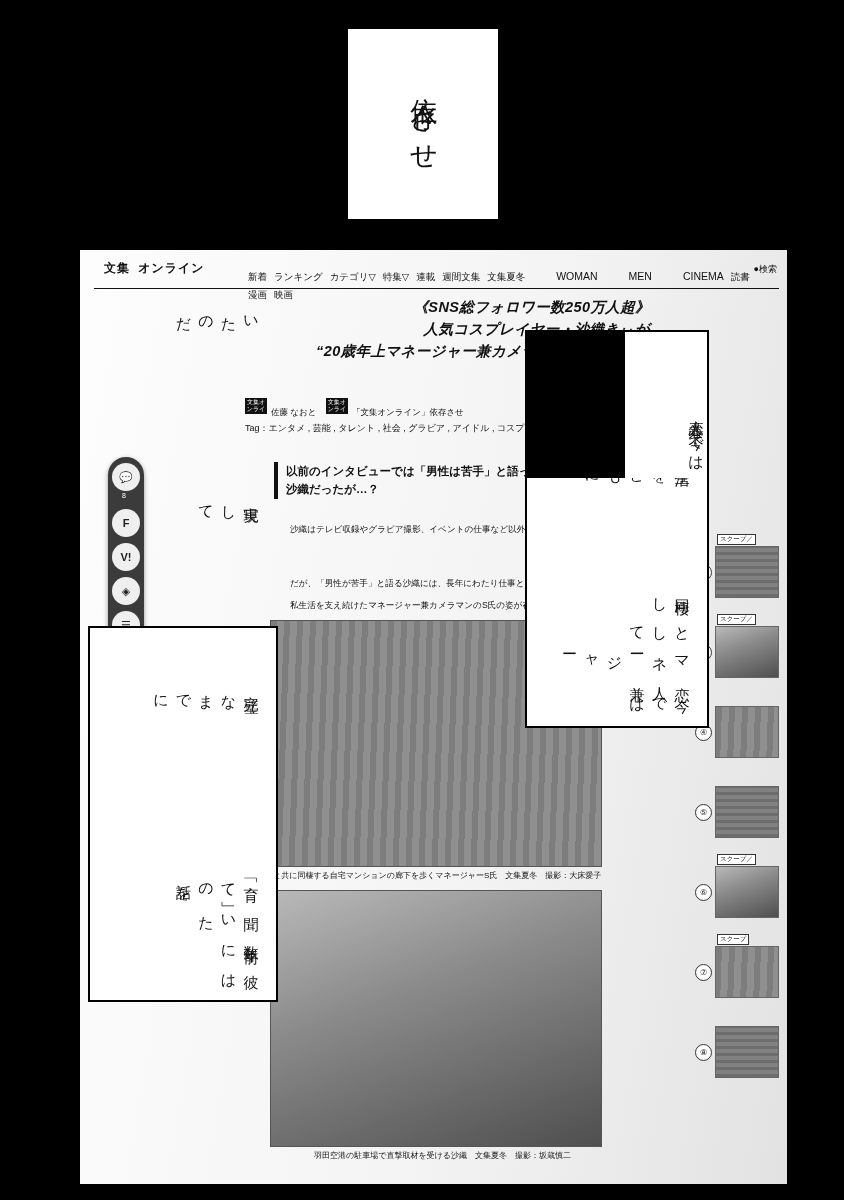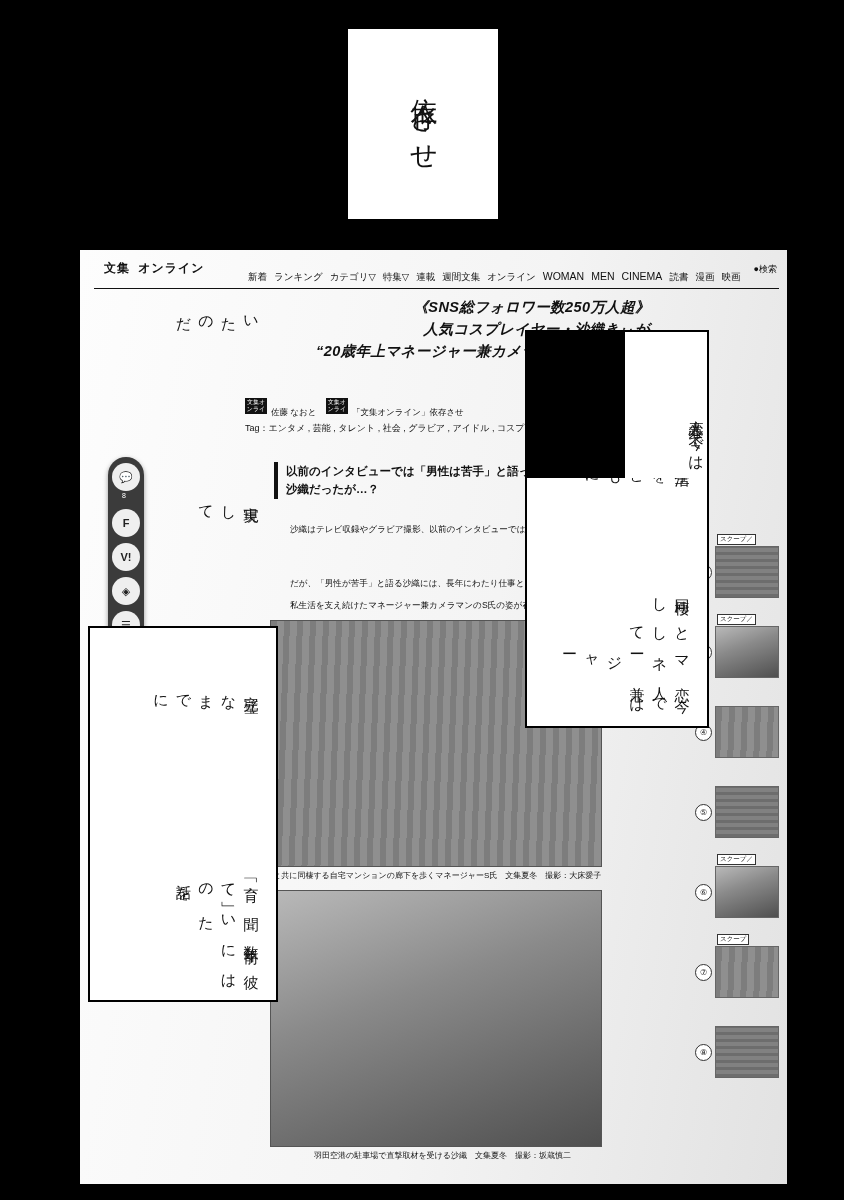"オンライン" span { text: オンライン -> 文集夏冬 }
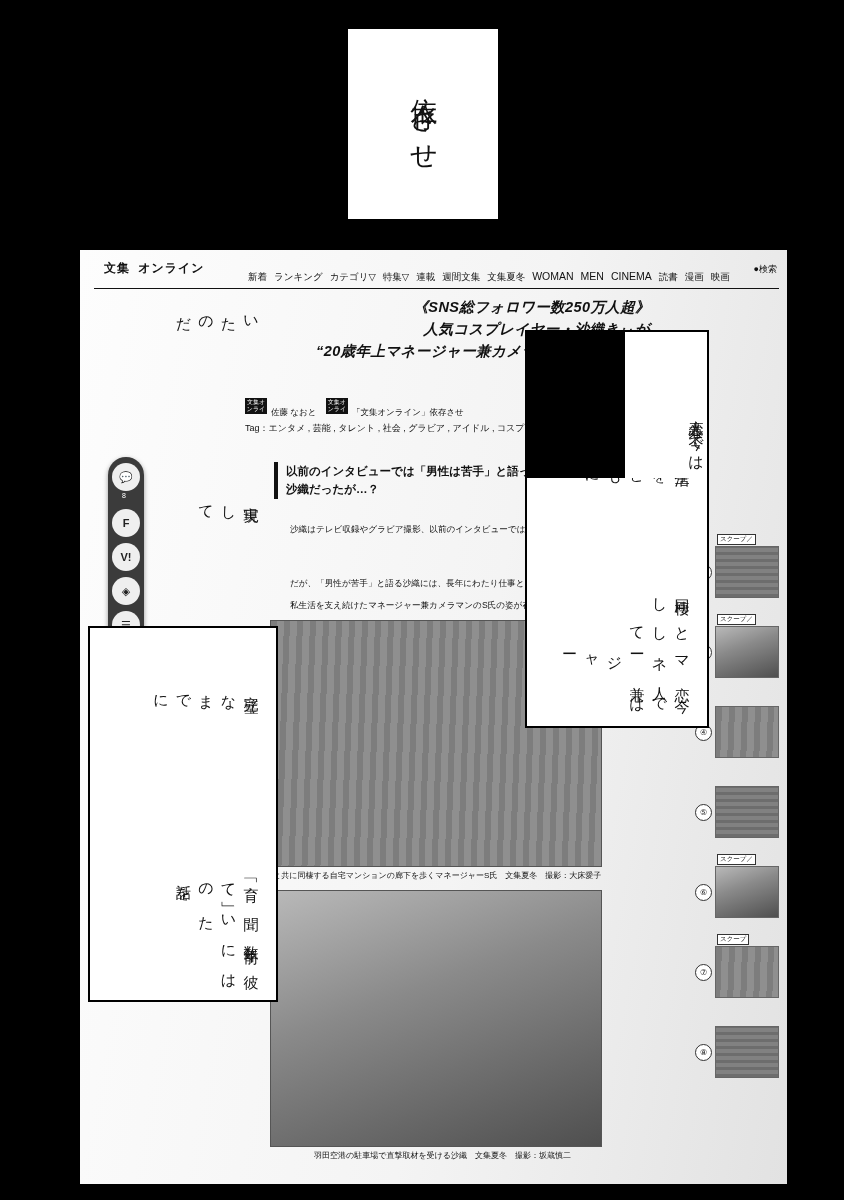"WOMAN" .navwrap span.big { margin-left: none -> 24px }
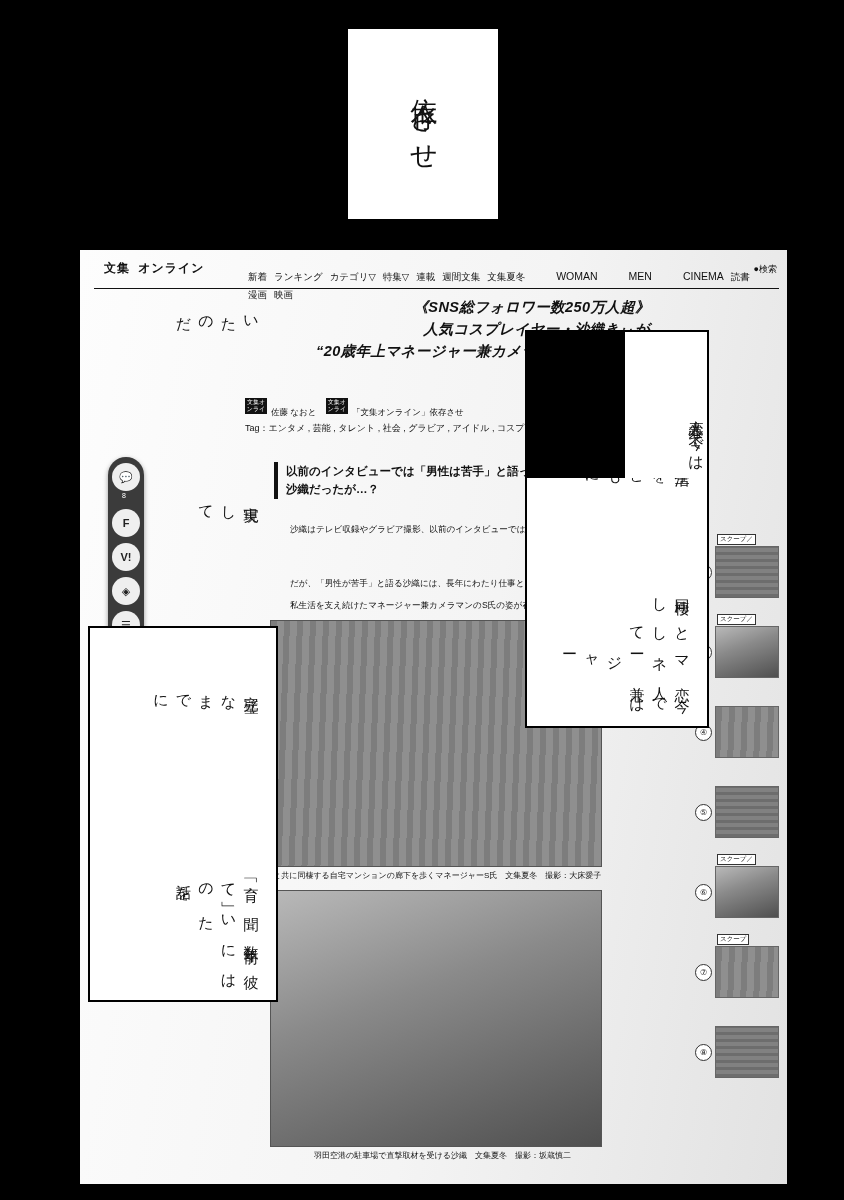"沙織はテレビ収録やグラビア撮影、以前のインタビューでは" div.body-p { text: 以前のインタビューでは -> イベントの仕事など以外 }
